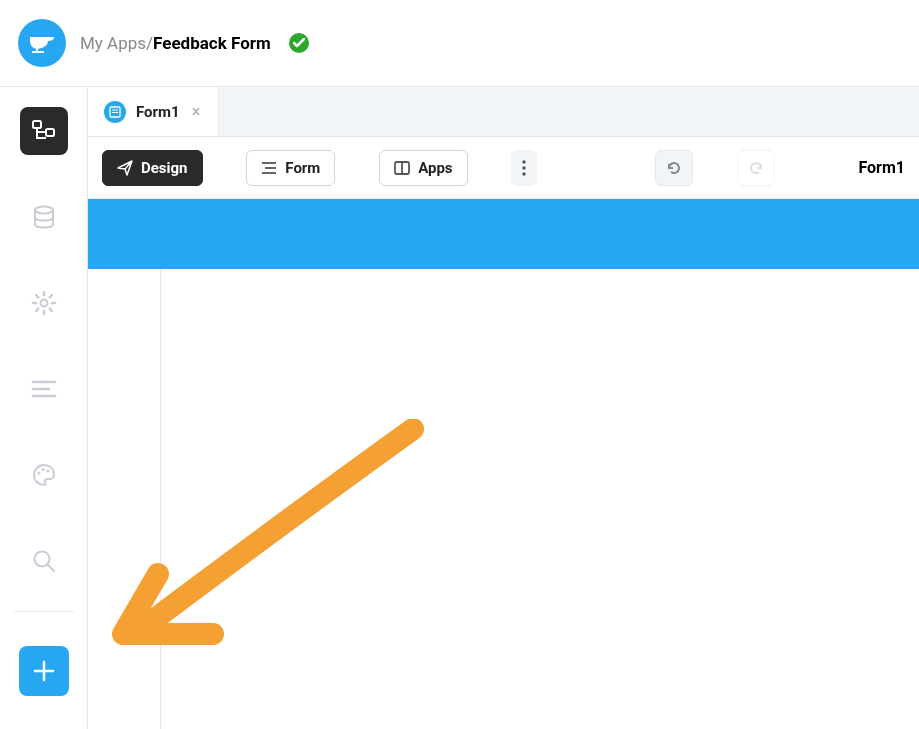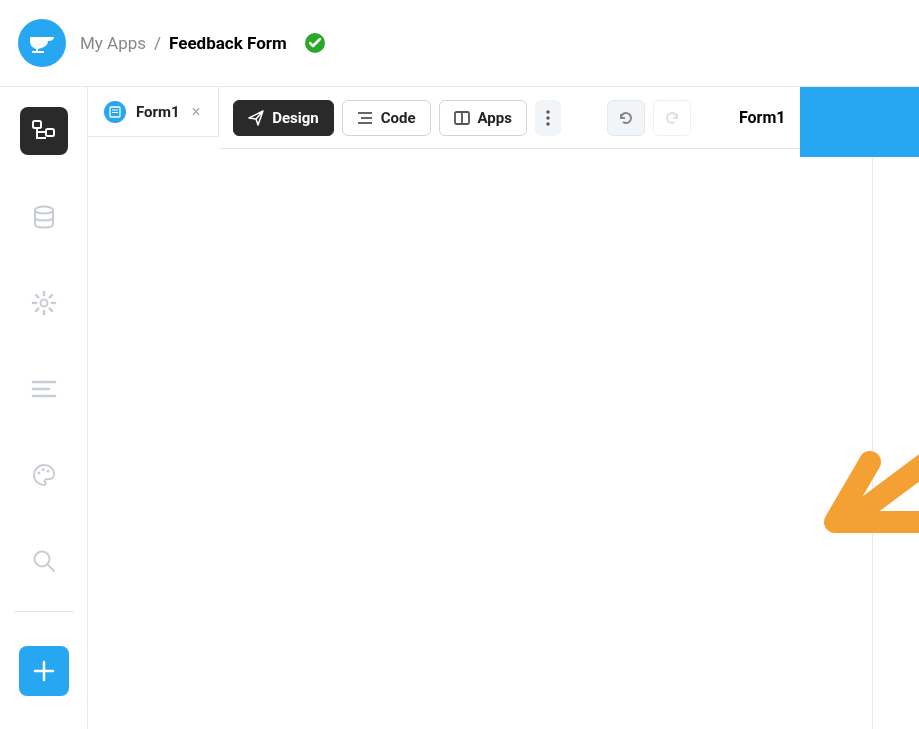"My Apps" .breadcrumb { gap: 8px -> 0 }
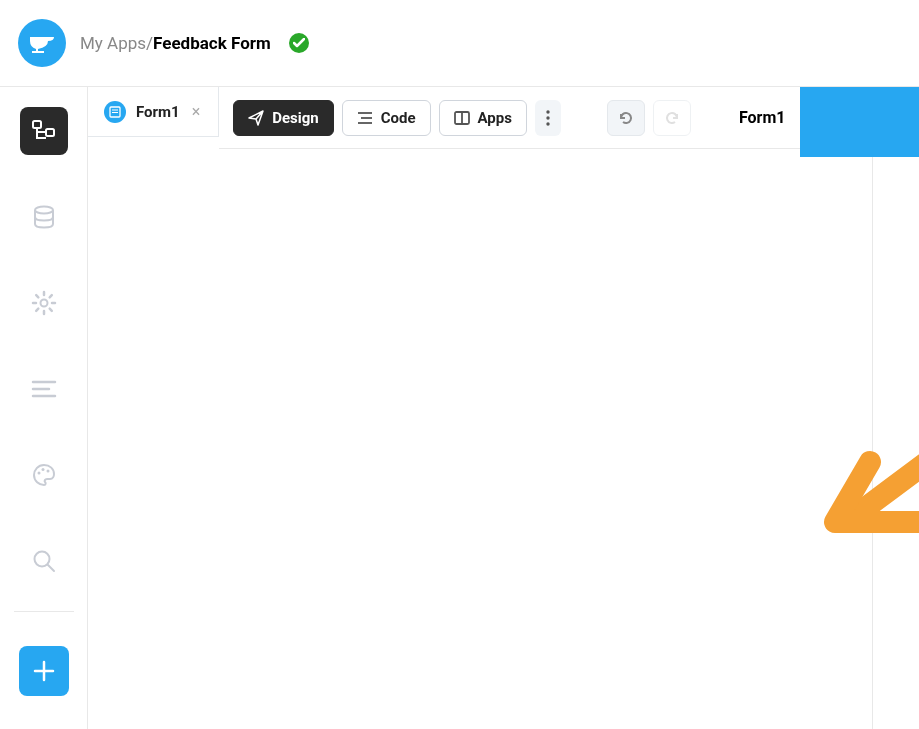"Form1" .content { flex-direction: row -> column }
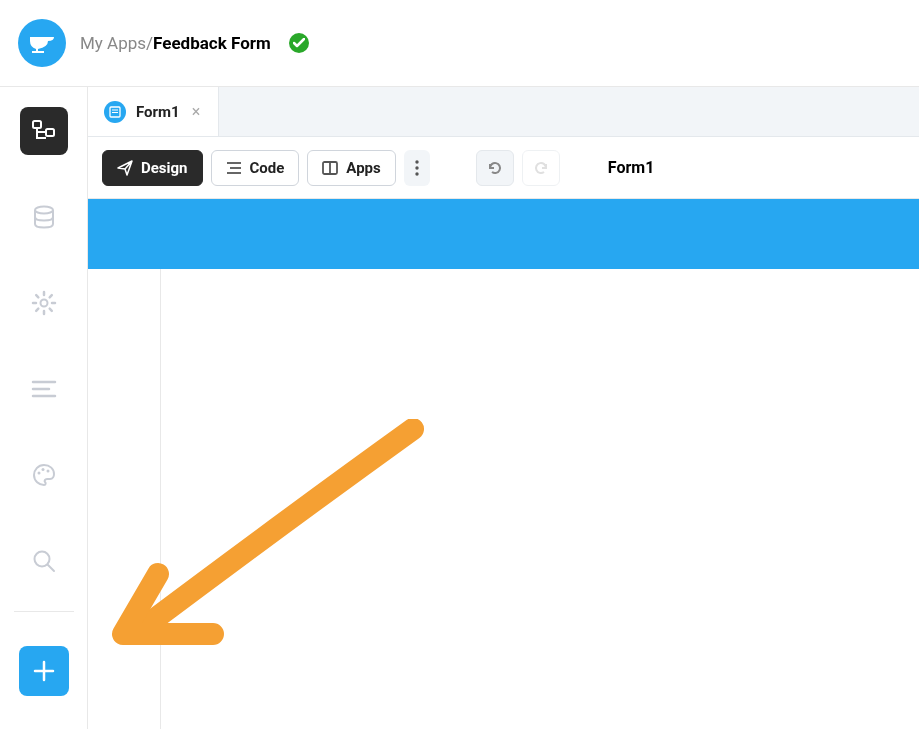"Design" .toolbar { justify-content: none -> space-between }
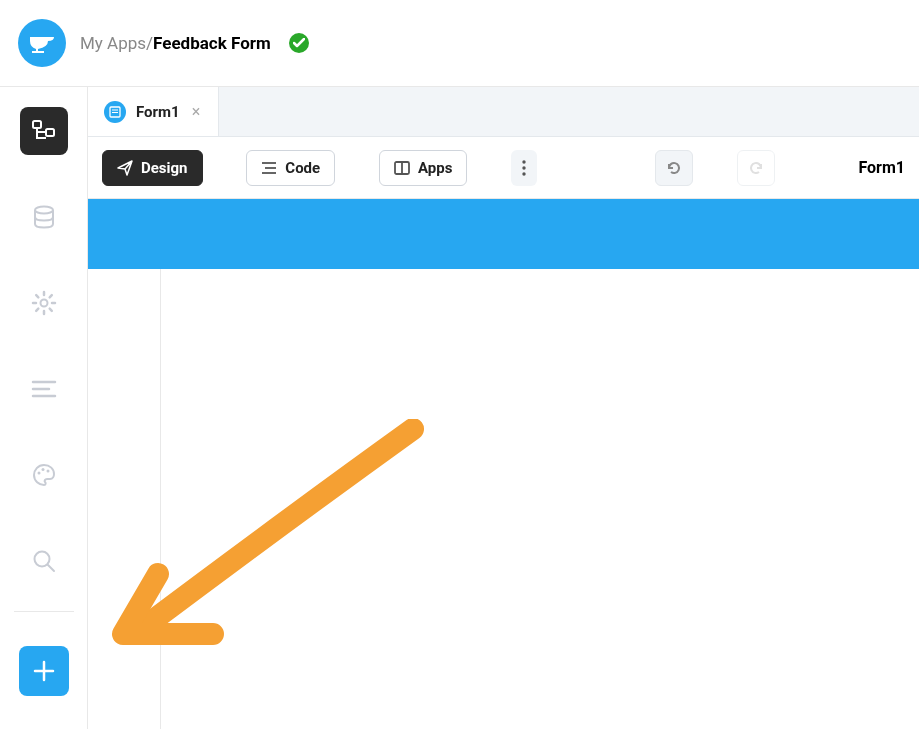"Code" span { text: Code -> Form }
